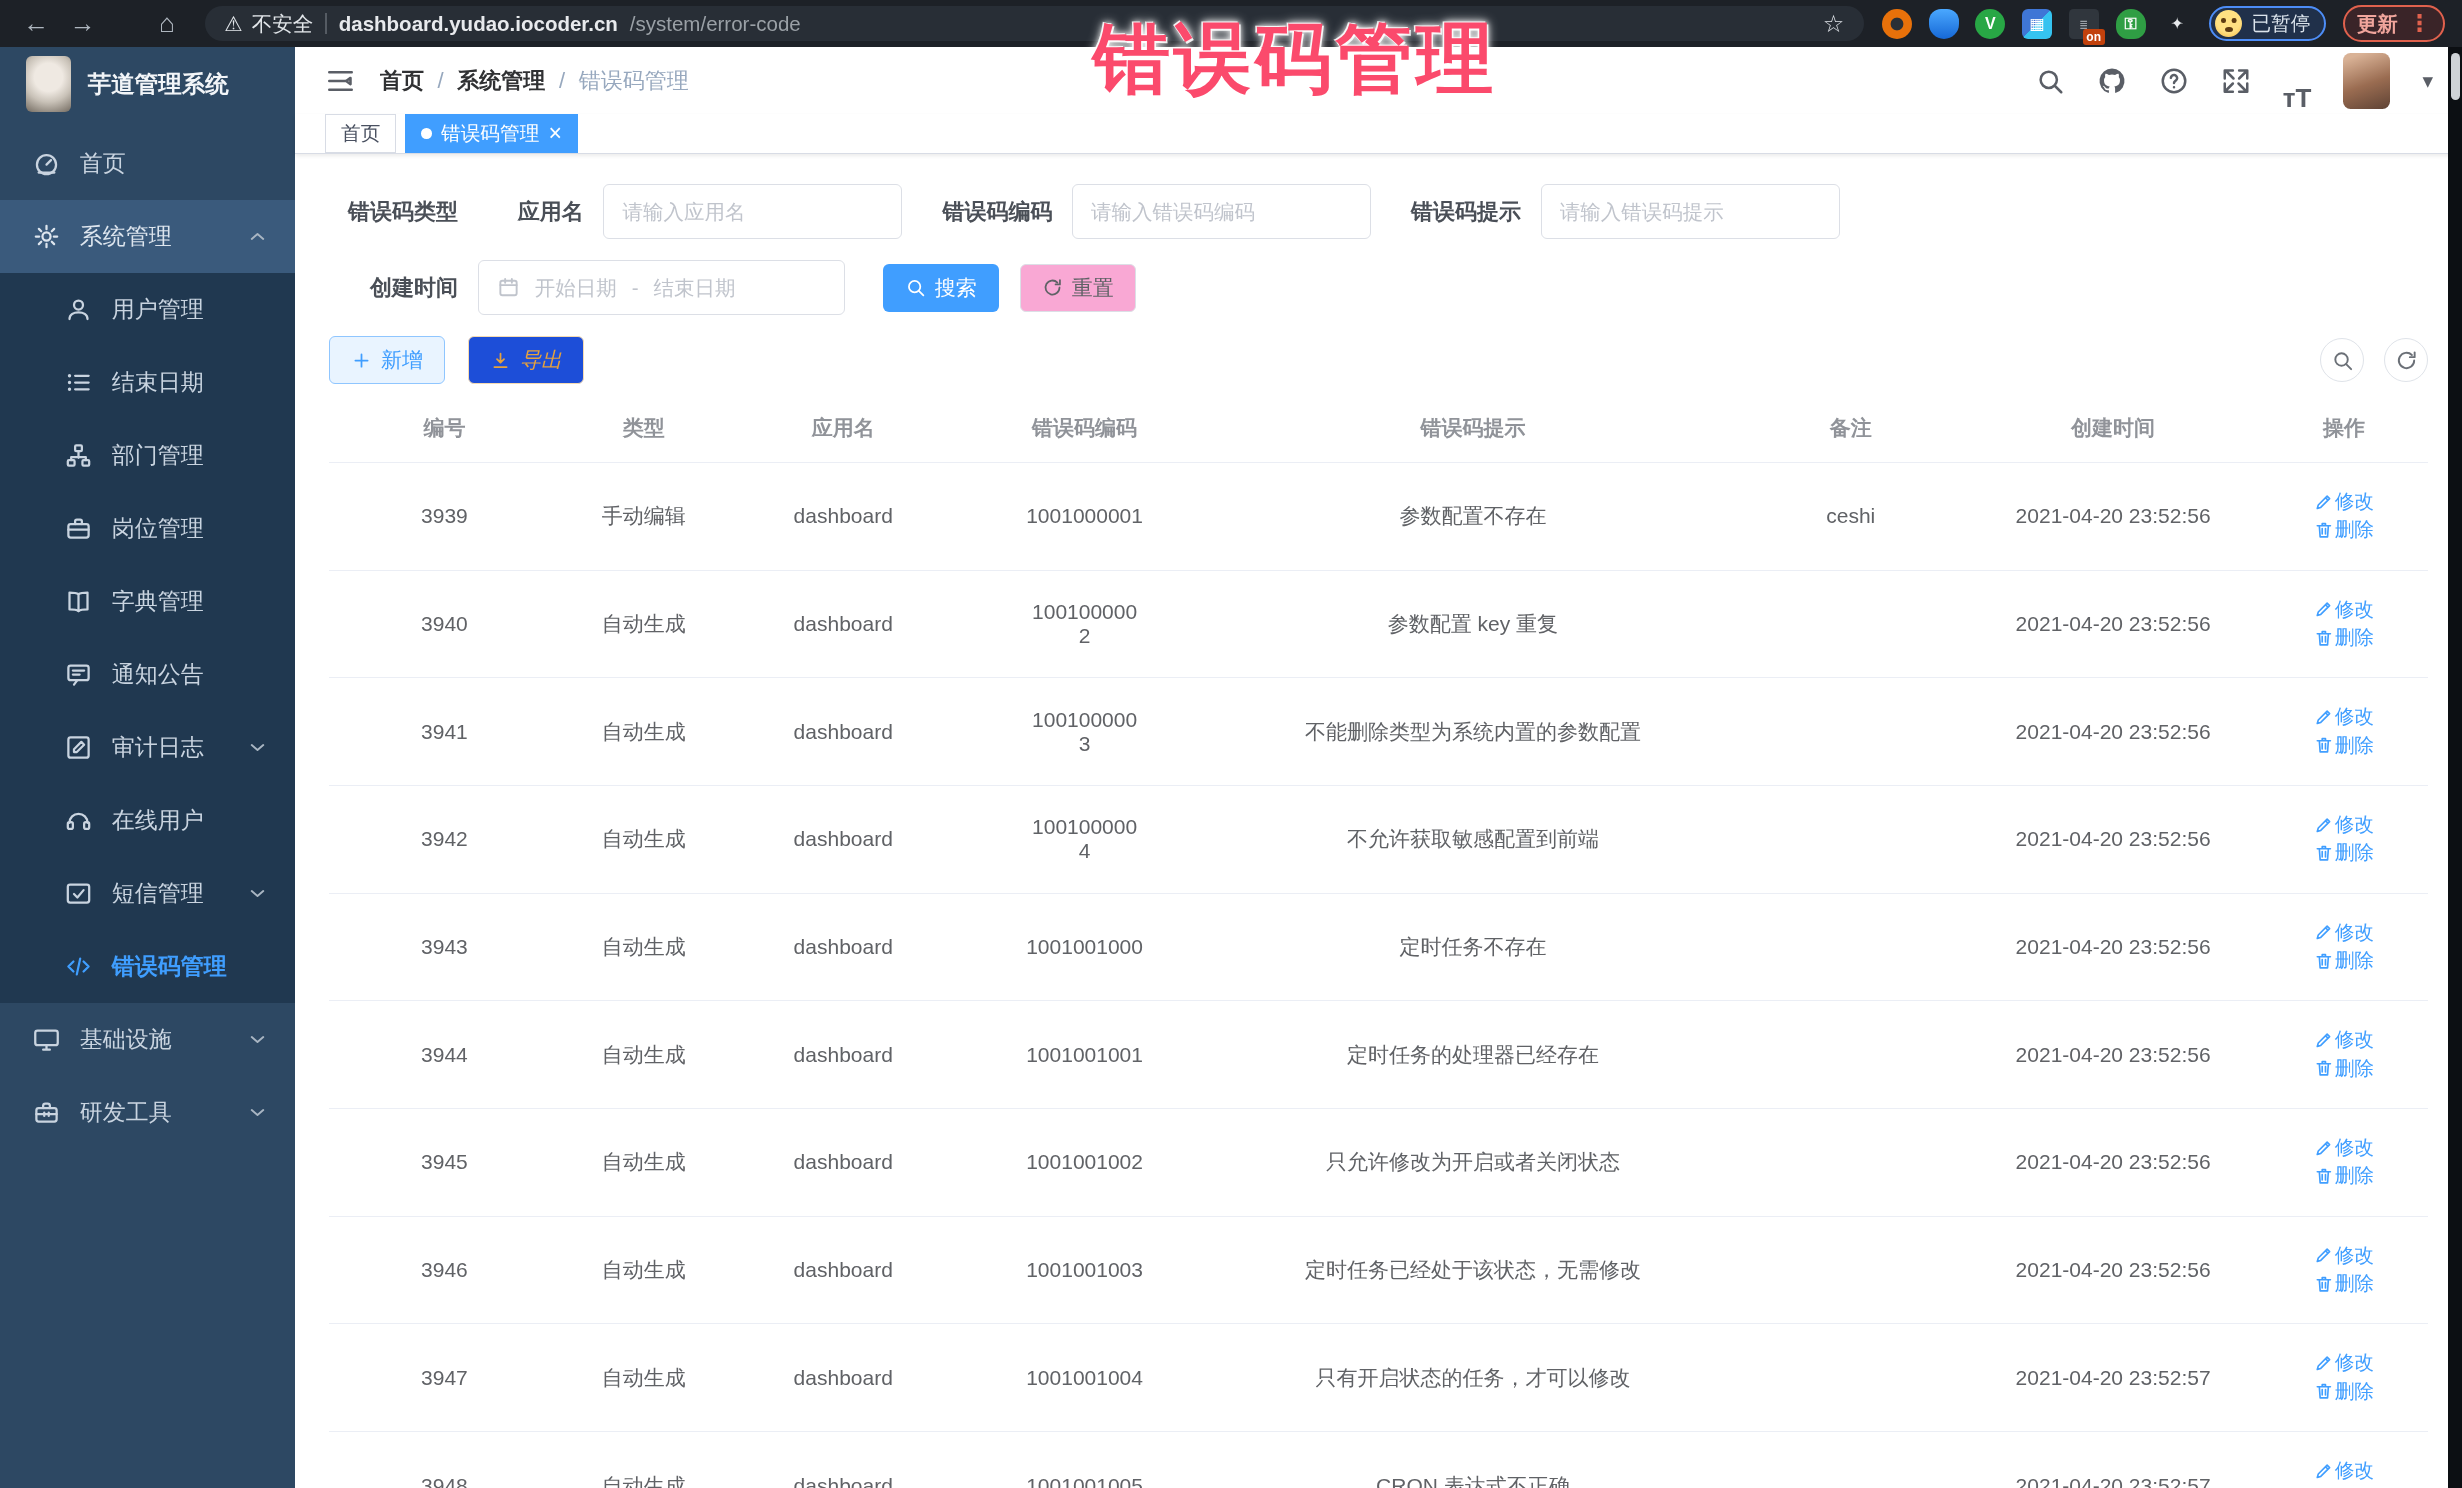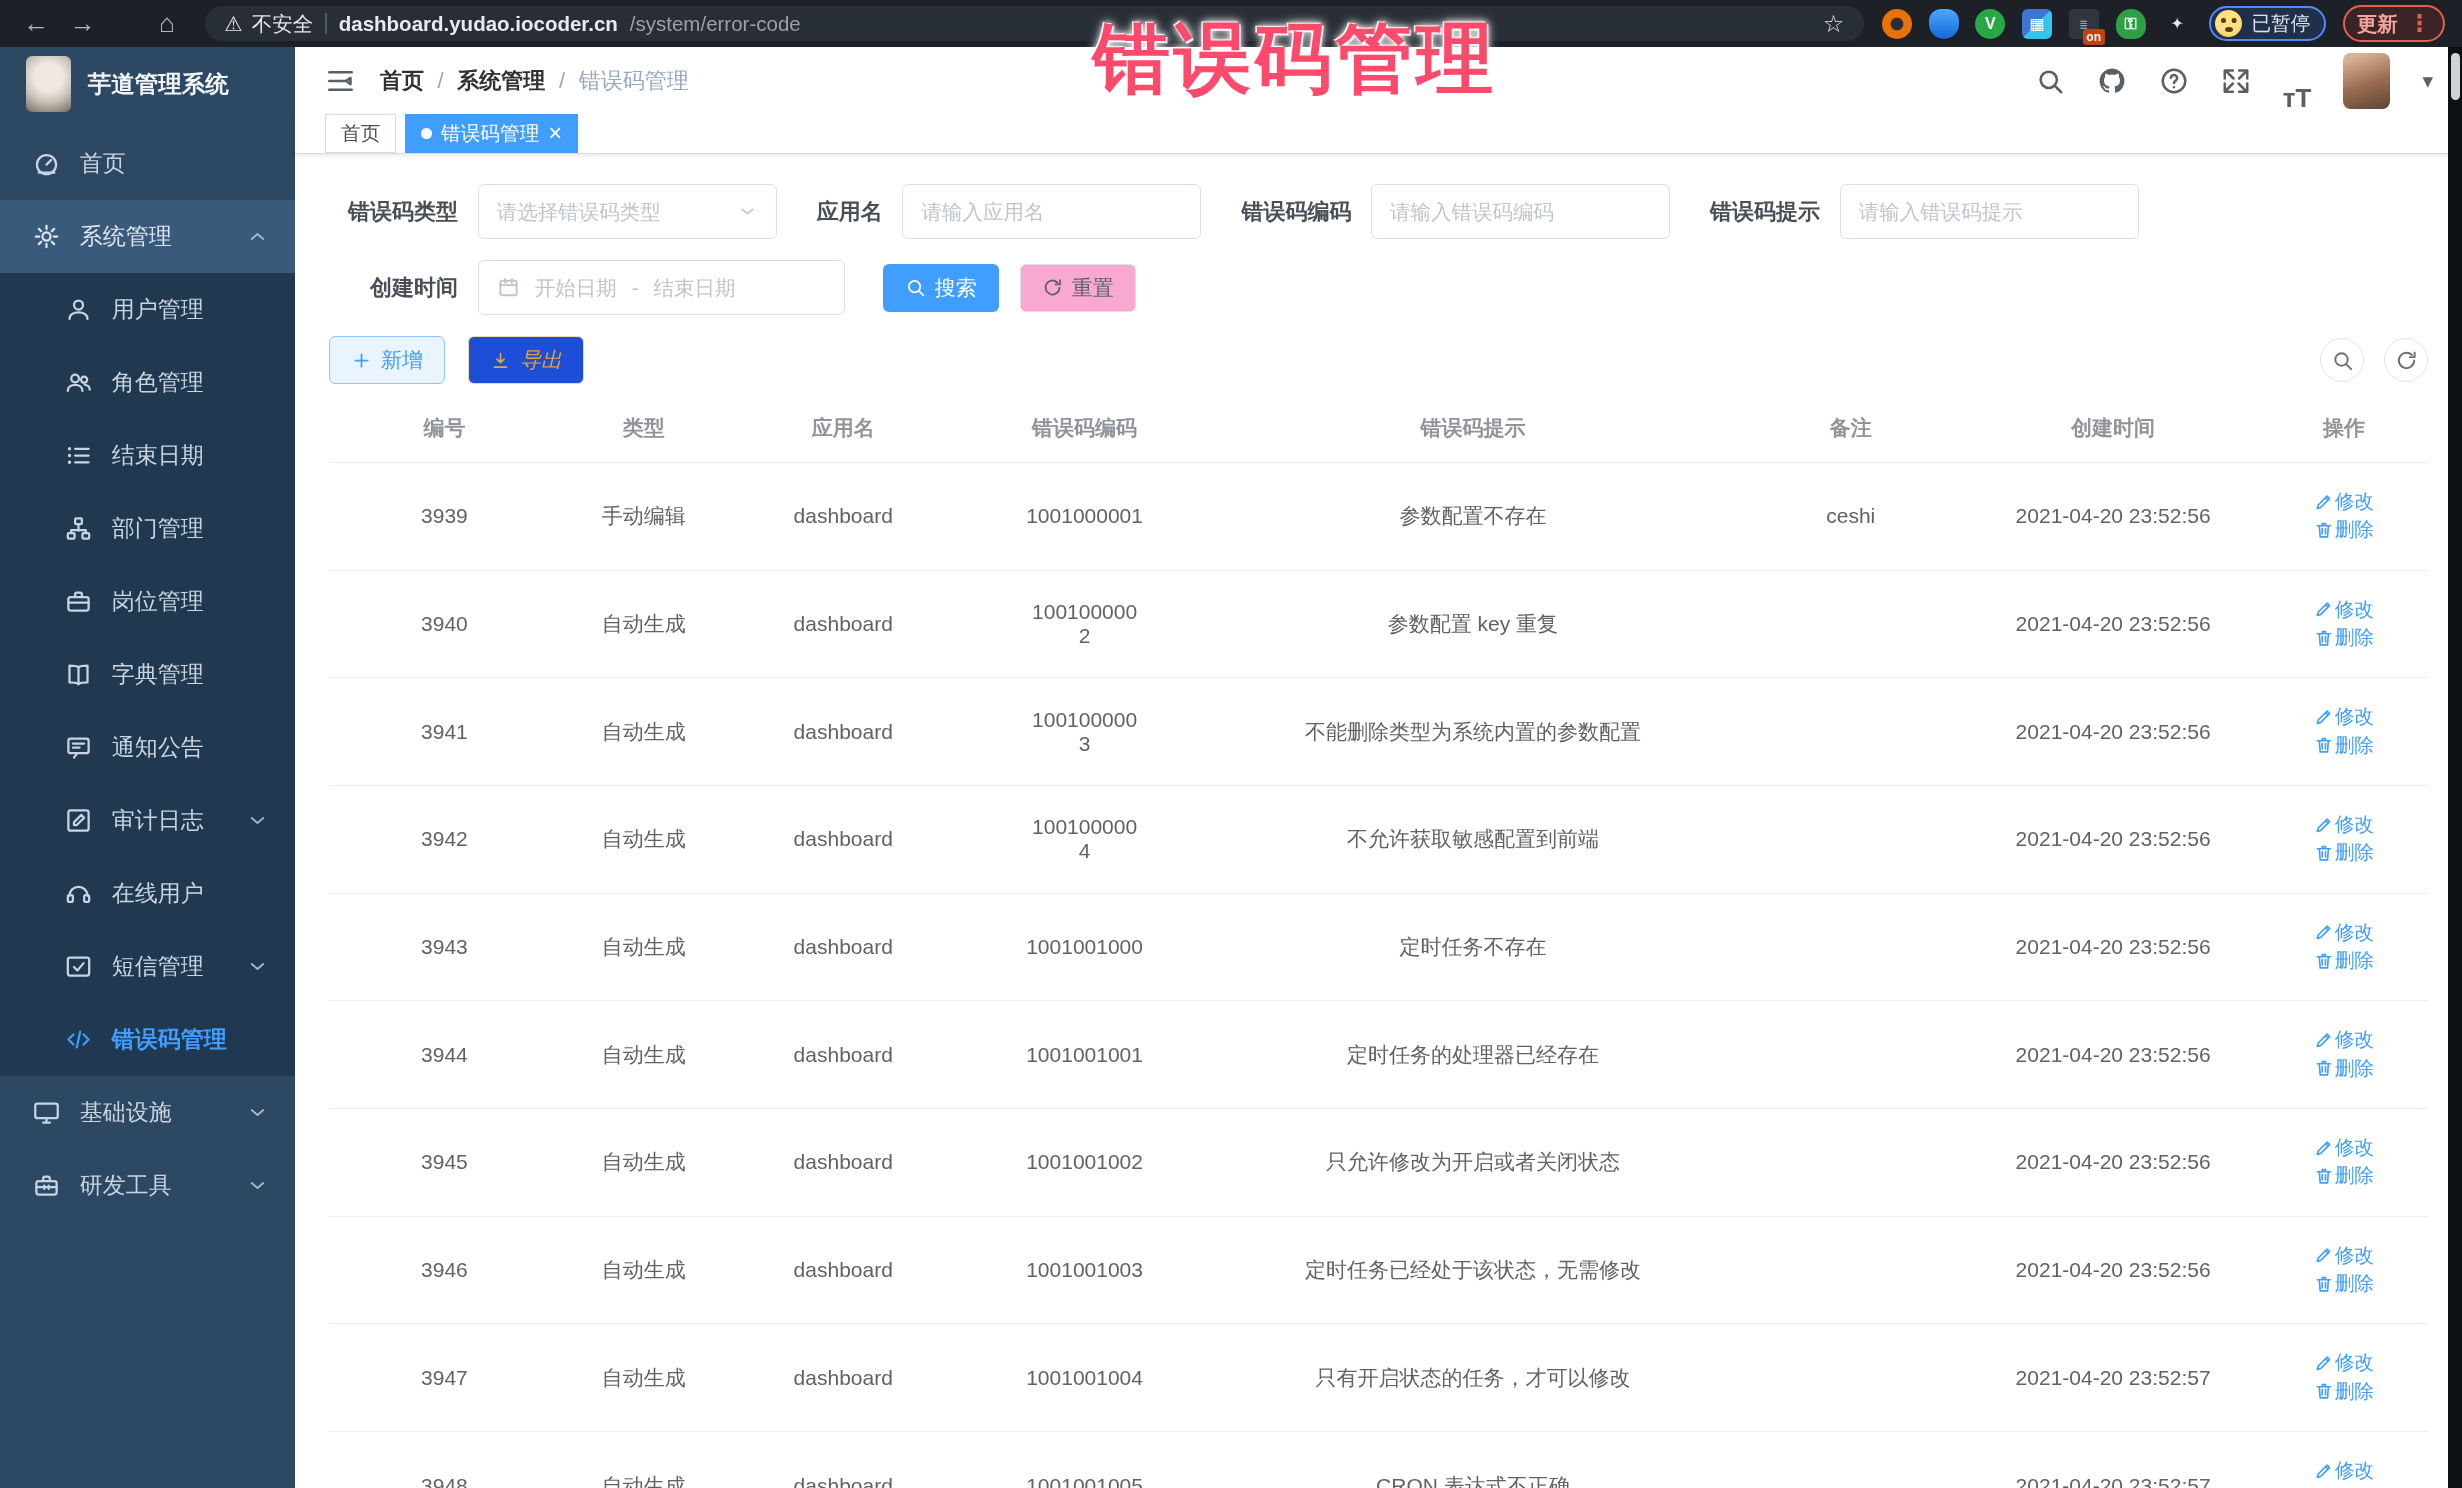"请选择错误码类型" div.field { html: <div> <span>请选择错误码类型</span> <span> <svg> <path></path> </svg> </span> </div> -> none }
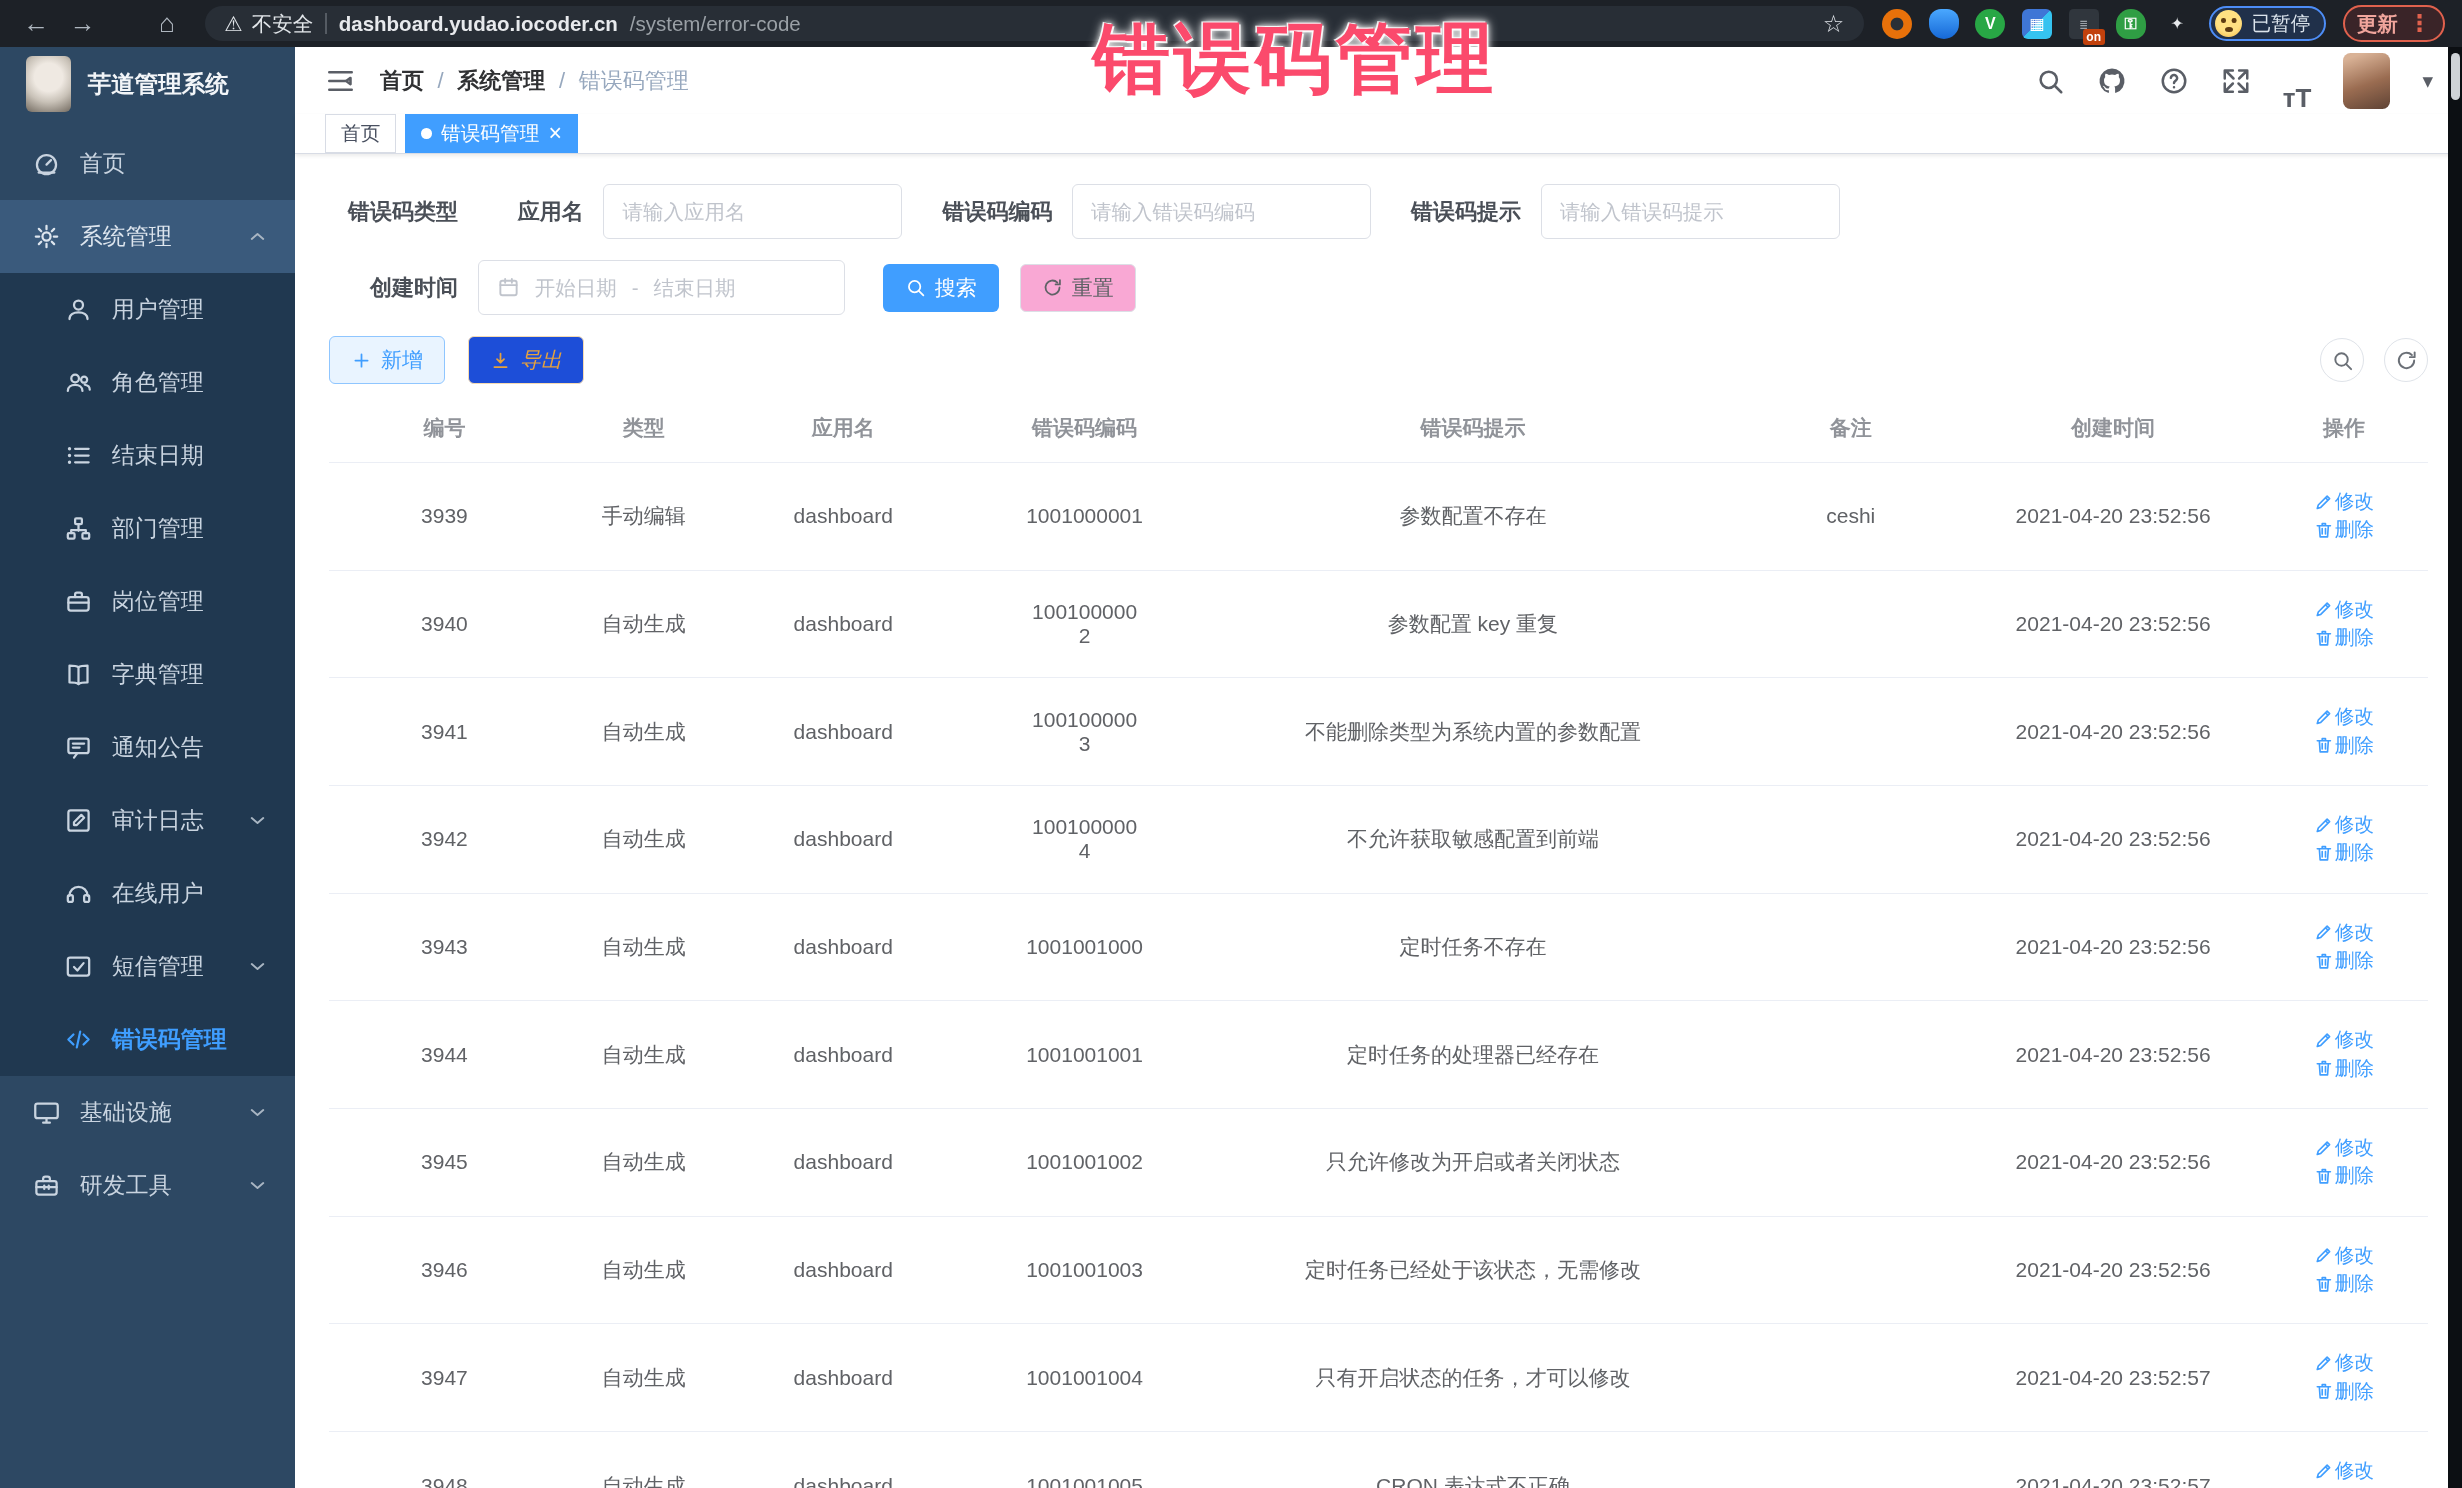"角色管理" div.menu-item { html: <div> <span> <svg> <circle></circle> <path></path> <circle></circle> <path></path> </svg> </span> <span>角色管理</span> </div> -> none }
